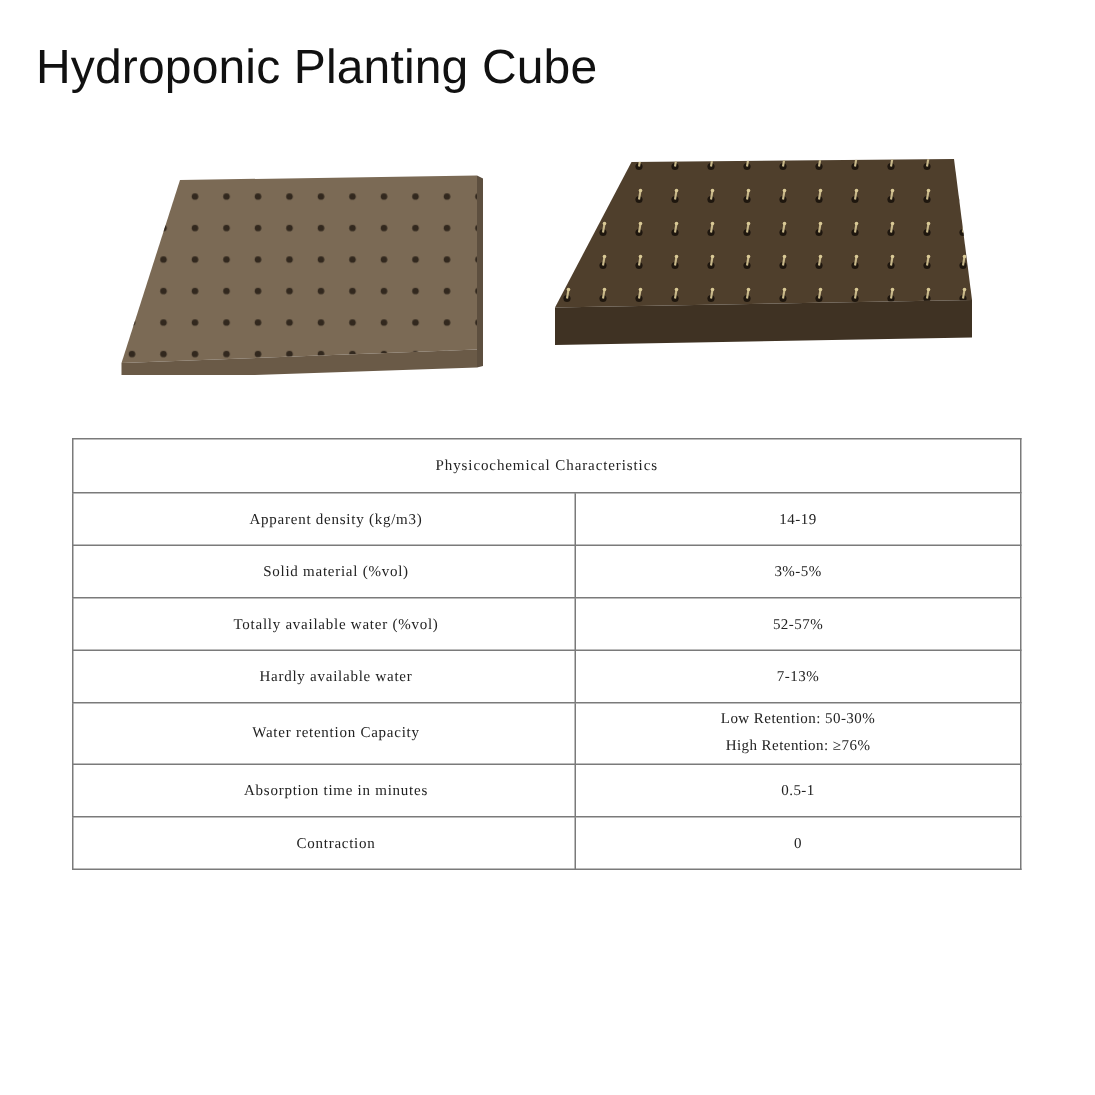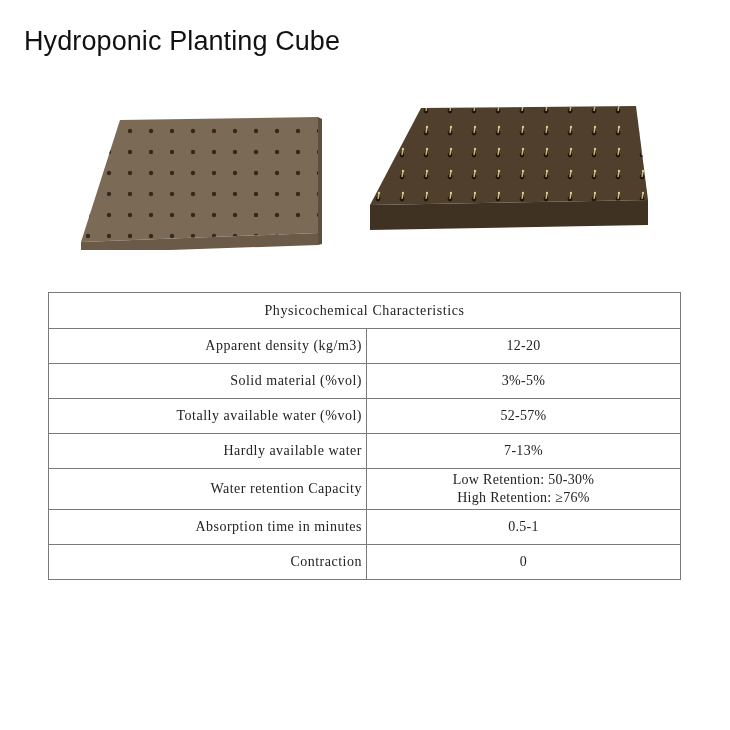"Hydroponic Planting Cube" .title { font-size: 27px -> 32px }
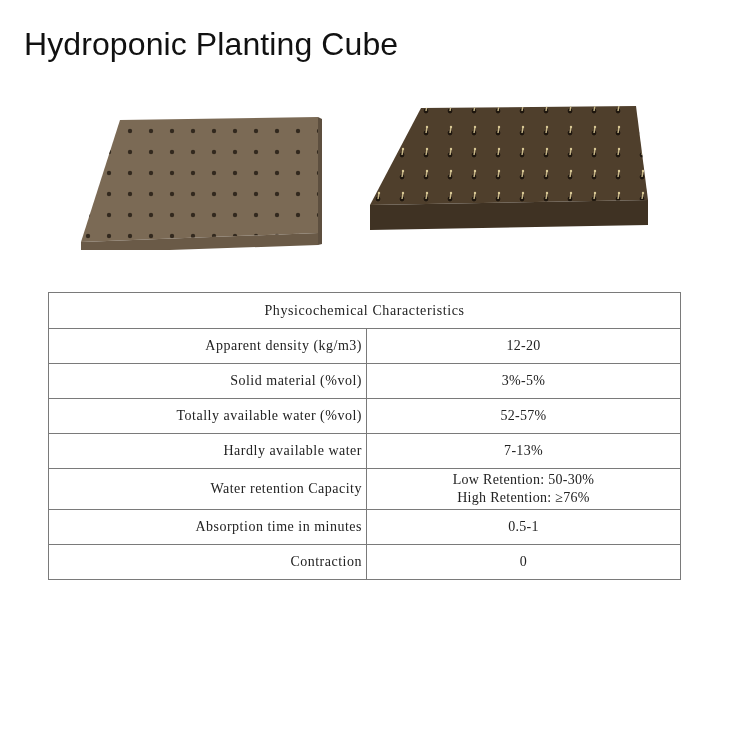"Physicochemical Characteristics" .spec-table { font-size: 14px -> 10px }
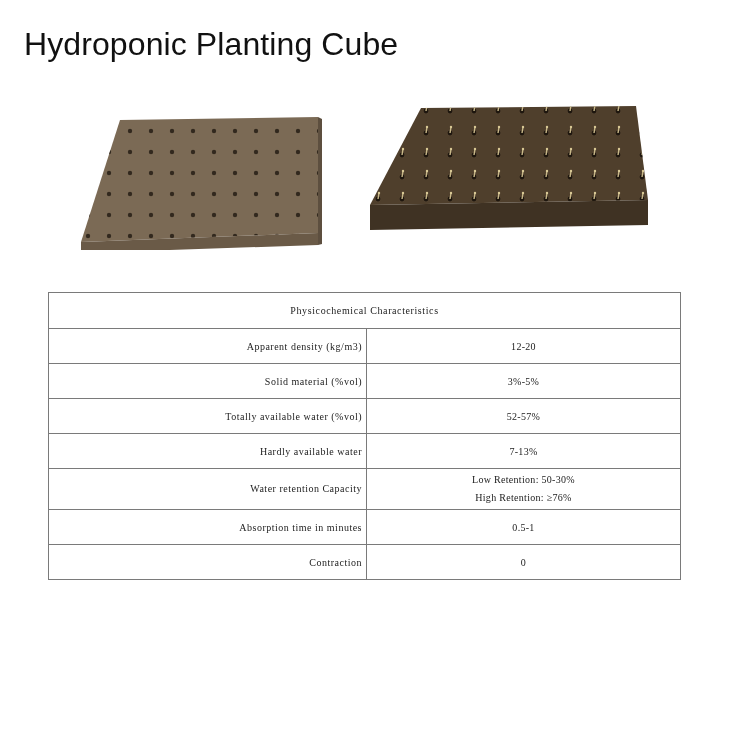"Apparent density (kg/m3)" .spec-table td.label { padding-left: 3px -> 20px; text-align: right -> center }
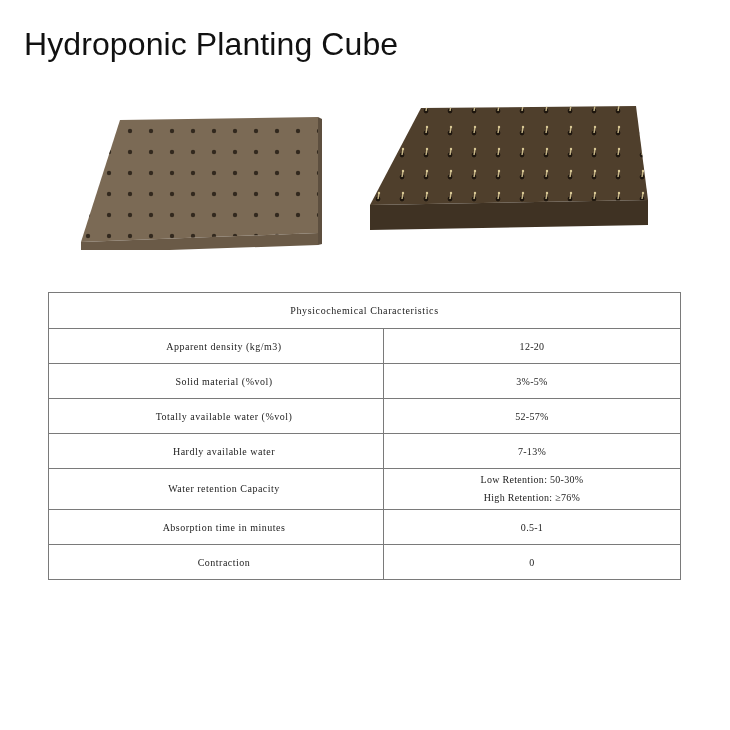"12-20" td.value { text: 12-20 -> 14-19 }
